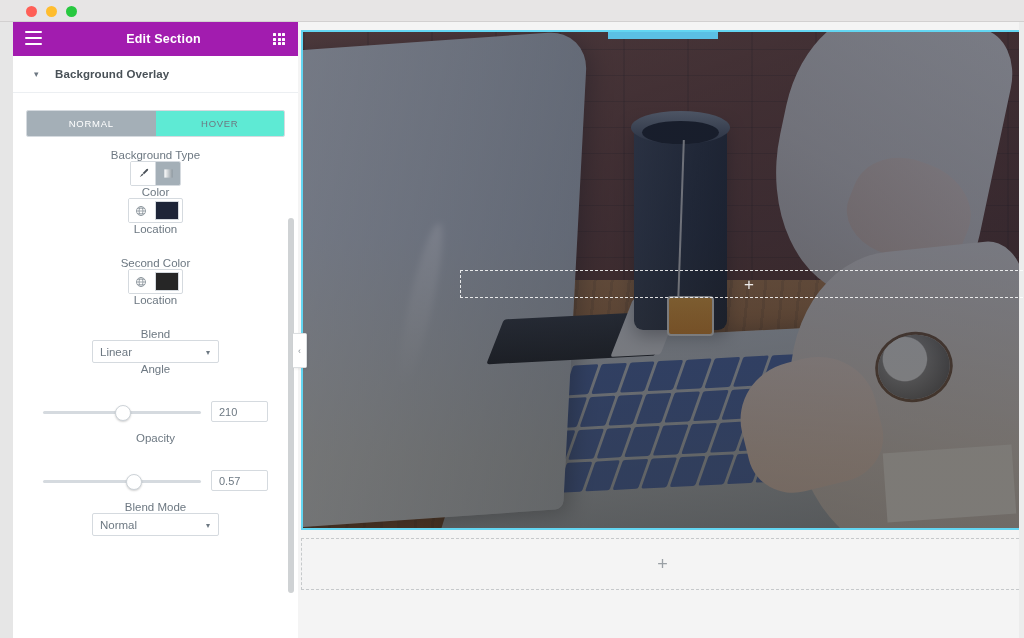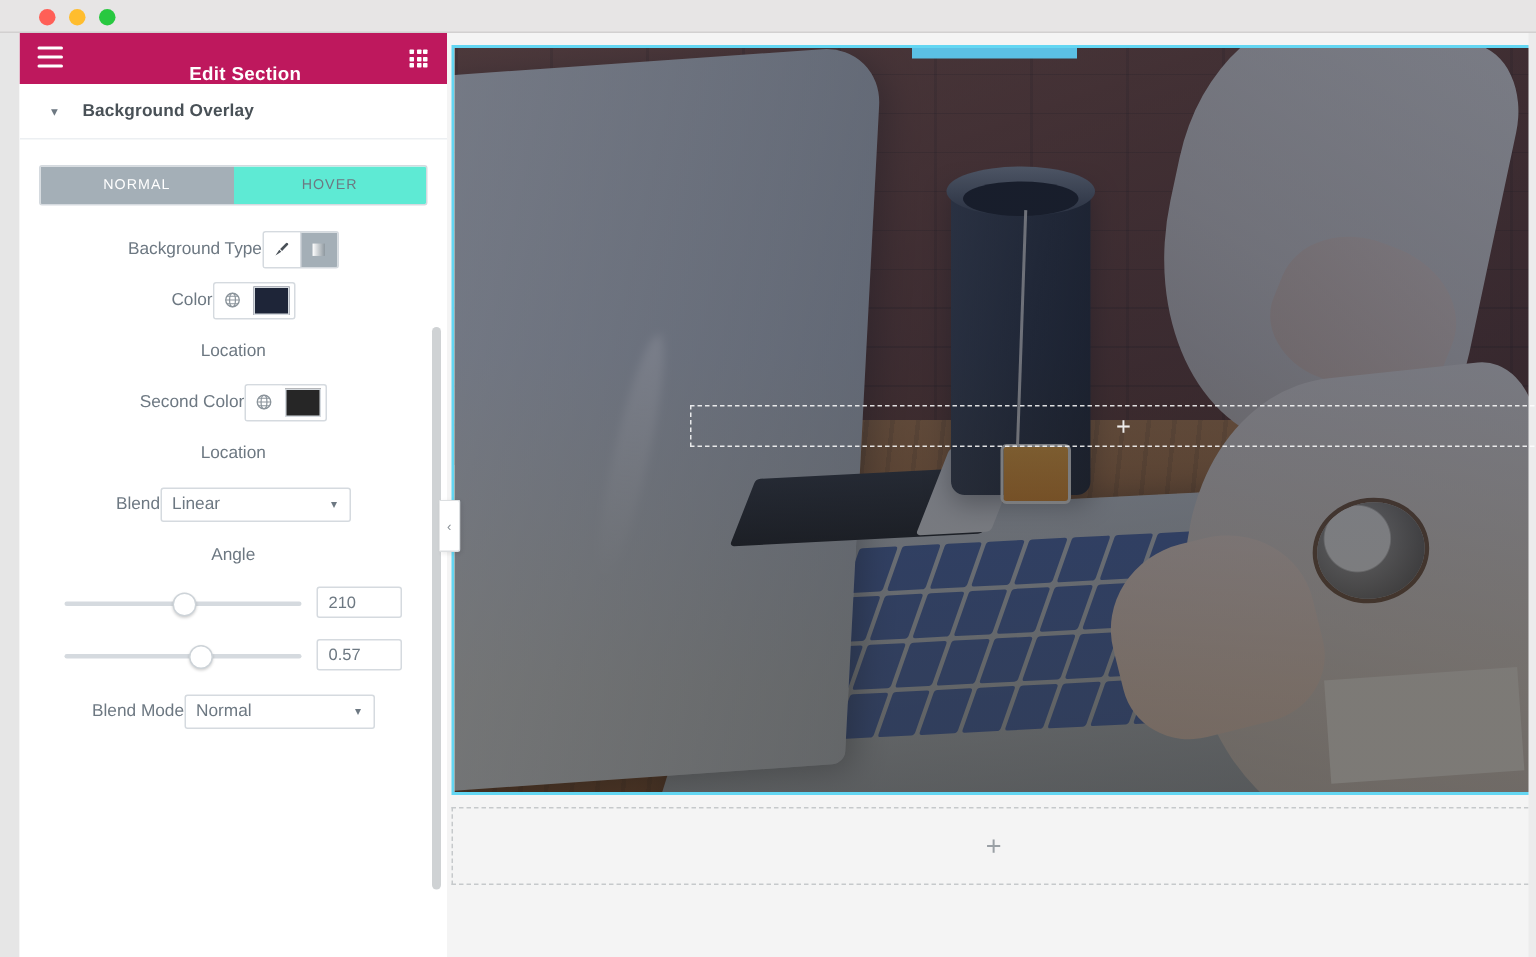"Edit Section" .panel-header { align-items: flex-end -> center; background: #be185d -> #a21caf }
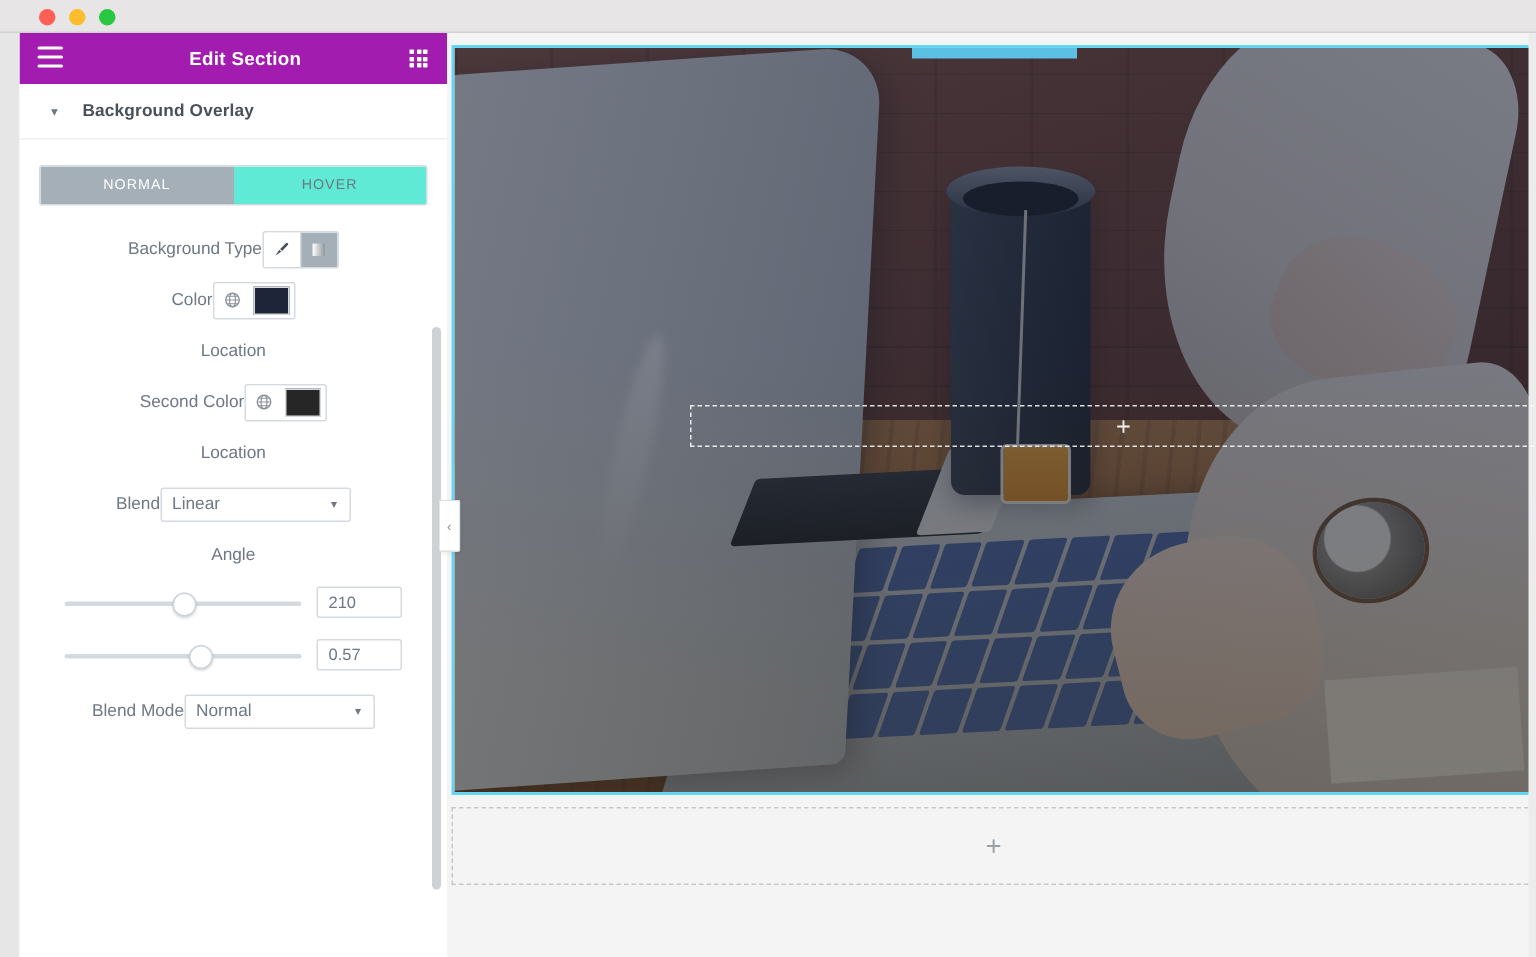"Background Type" .row { flex-direction: none -> column; justify-content: center -> flex-start }
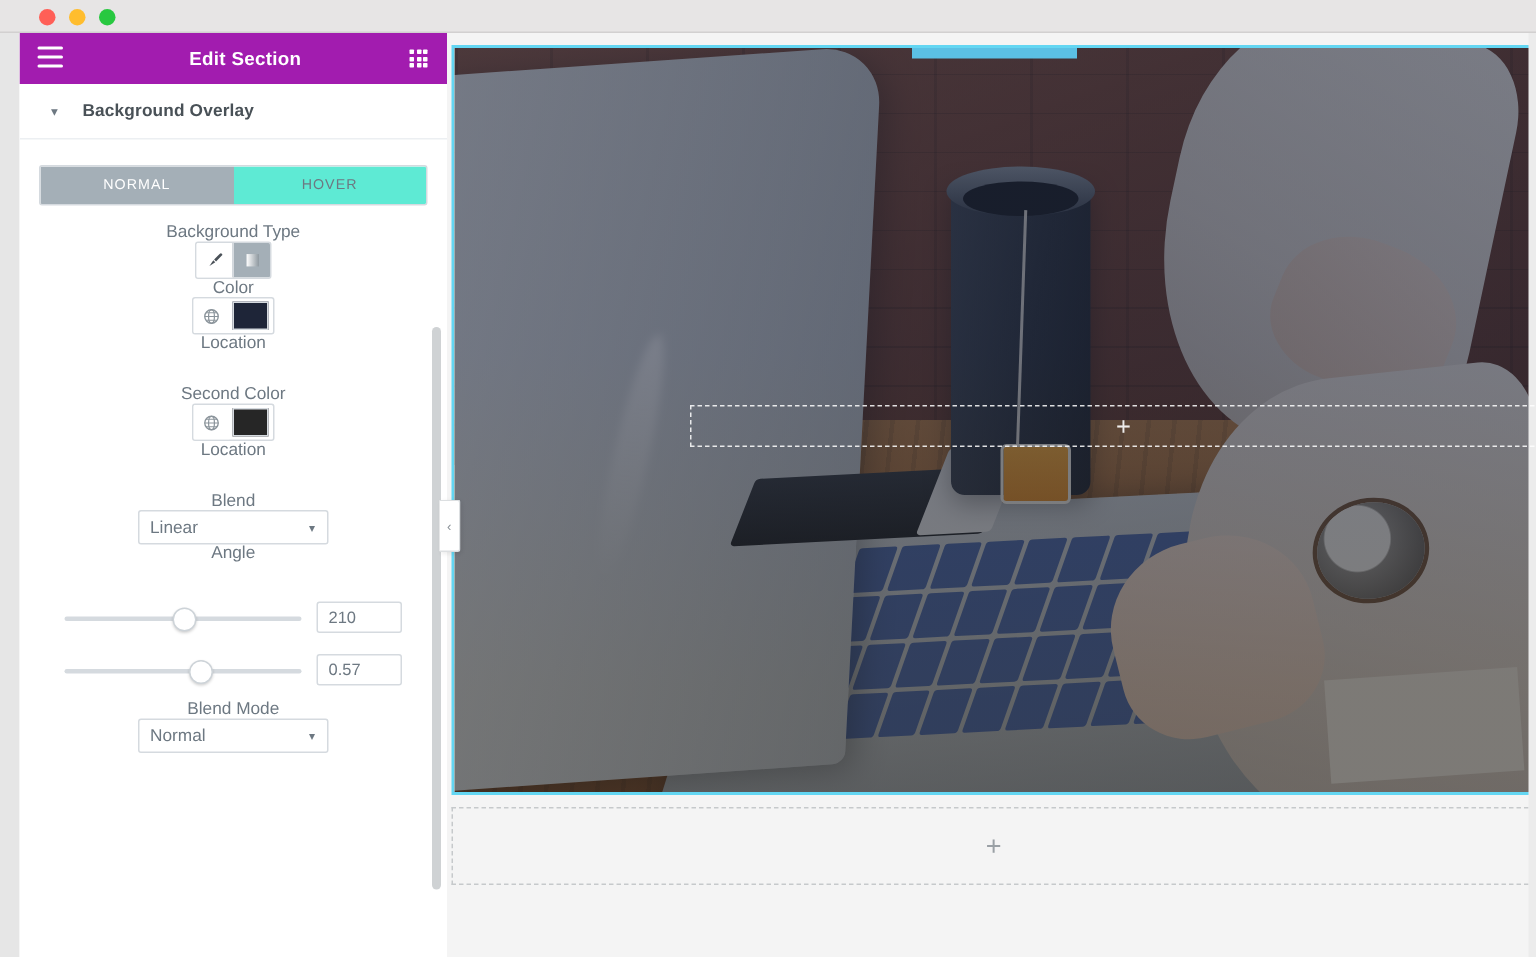"Opacity" div.row { html: none -> <div> <span>Opacity</span> </div> }
